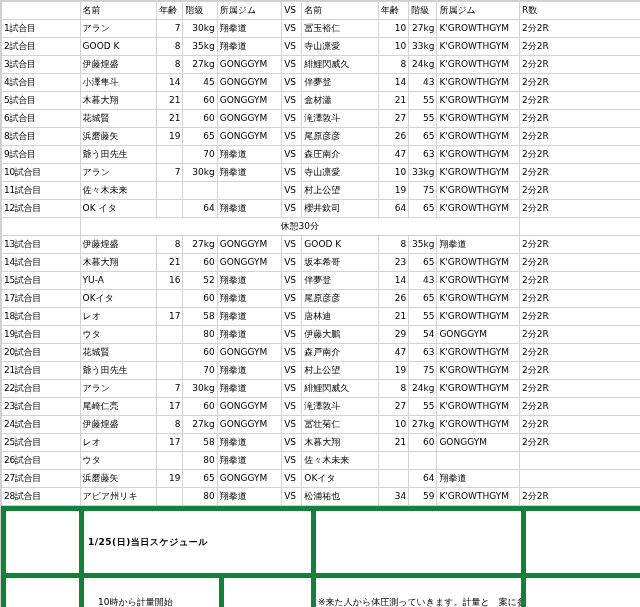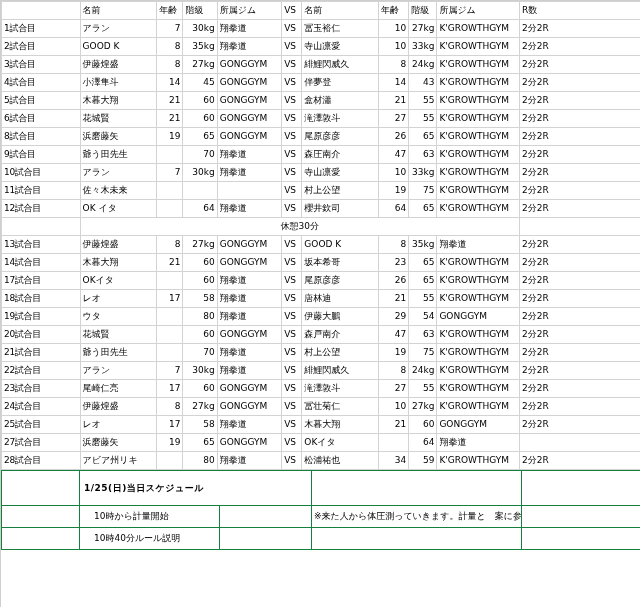"15試合目" tr { html: none -> <tr> <td>15試合目</td> <td>YU-A</td> <td>16</td> <td>52</td> <td>翔拳道</td> <td>VS</td> <td>伴夢登</td> <td>14</td> <td>43</td> <td>K'GROWTHGYM</td> <td>2分2R</td> </tr> }
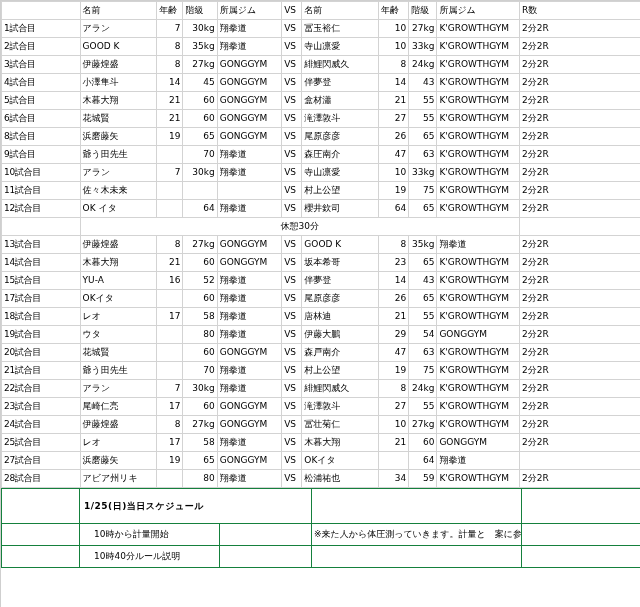"26試合目" tr { html: none -> <tr> <td>26試合目</td> <td>ウタ</td> <td></td> <td>80</td> <td>翔拳道</td> <td>VS</td> <td>佐々木未来</td> <td></td> <td></td> <td></td> <td></td> </tr> }
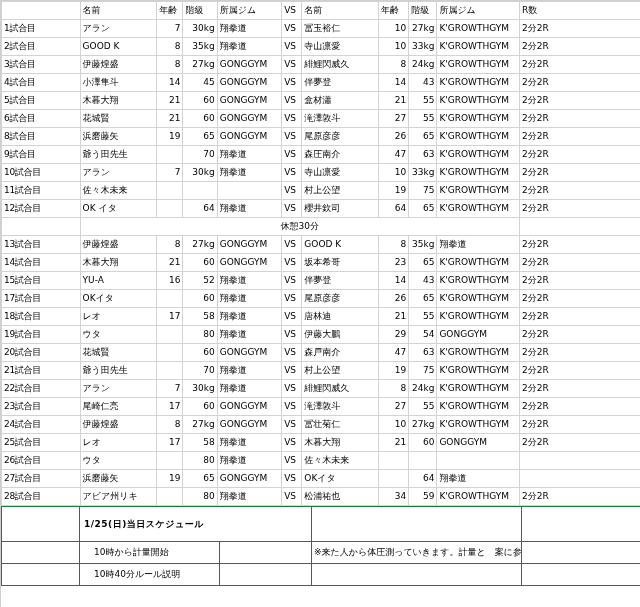"1/25(日)当日スケジュール" #schedule td { border: 1px solid #15803d -> 5px solid #15803d; padding: 2px 2px -> 16px 2px }
